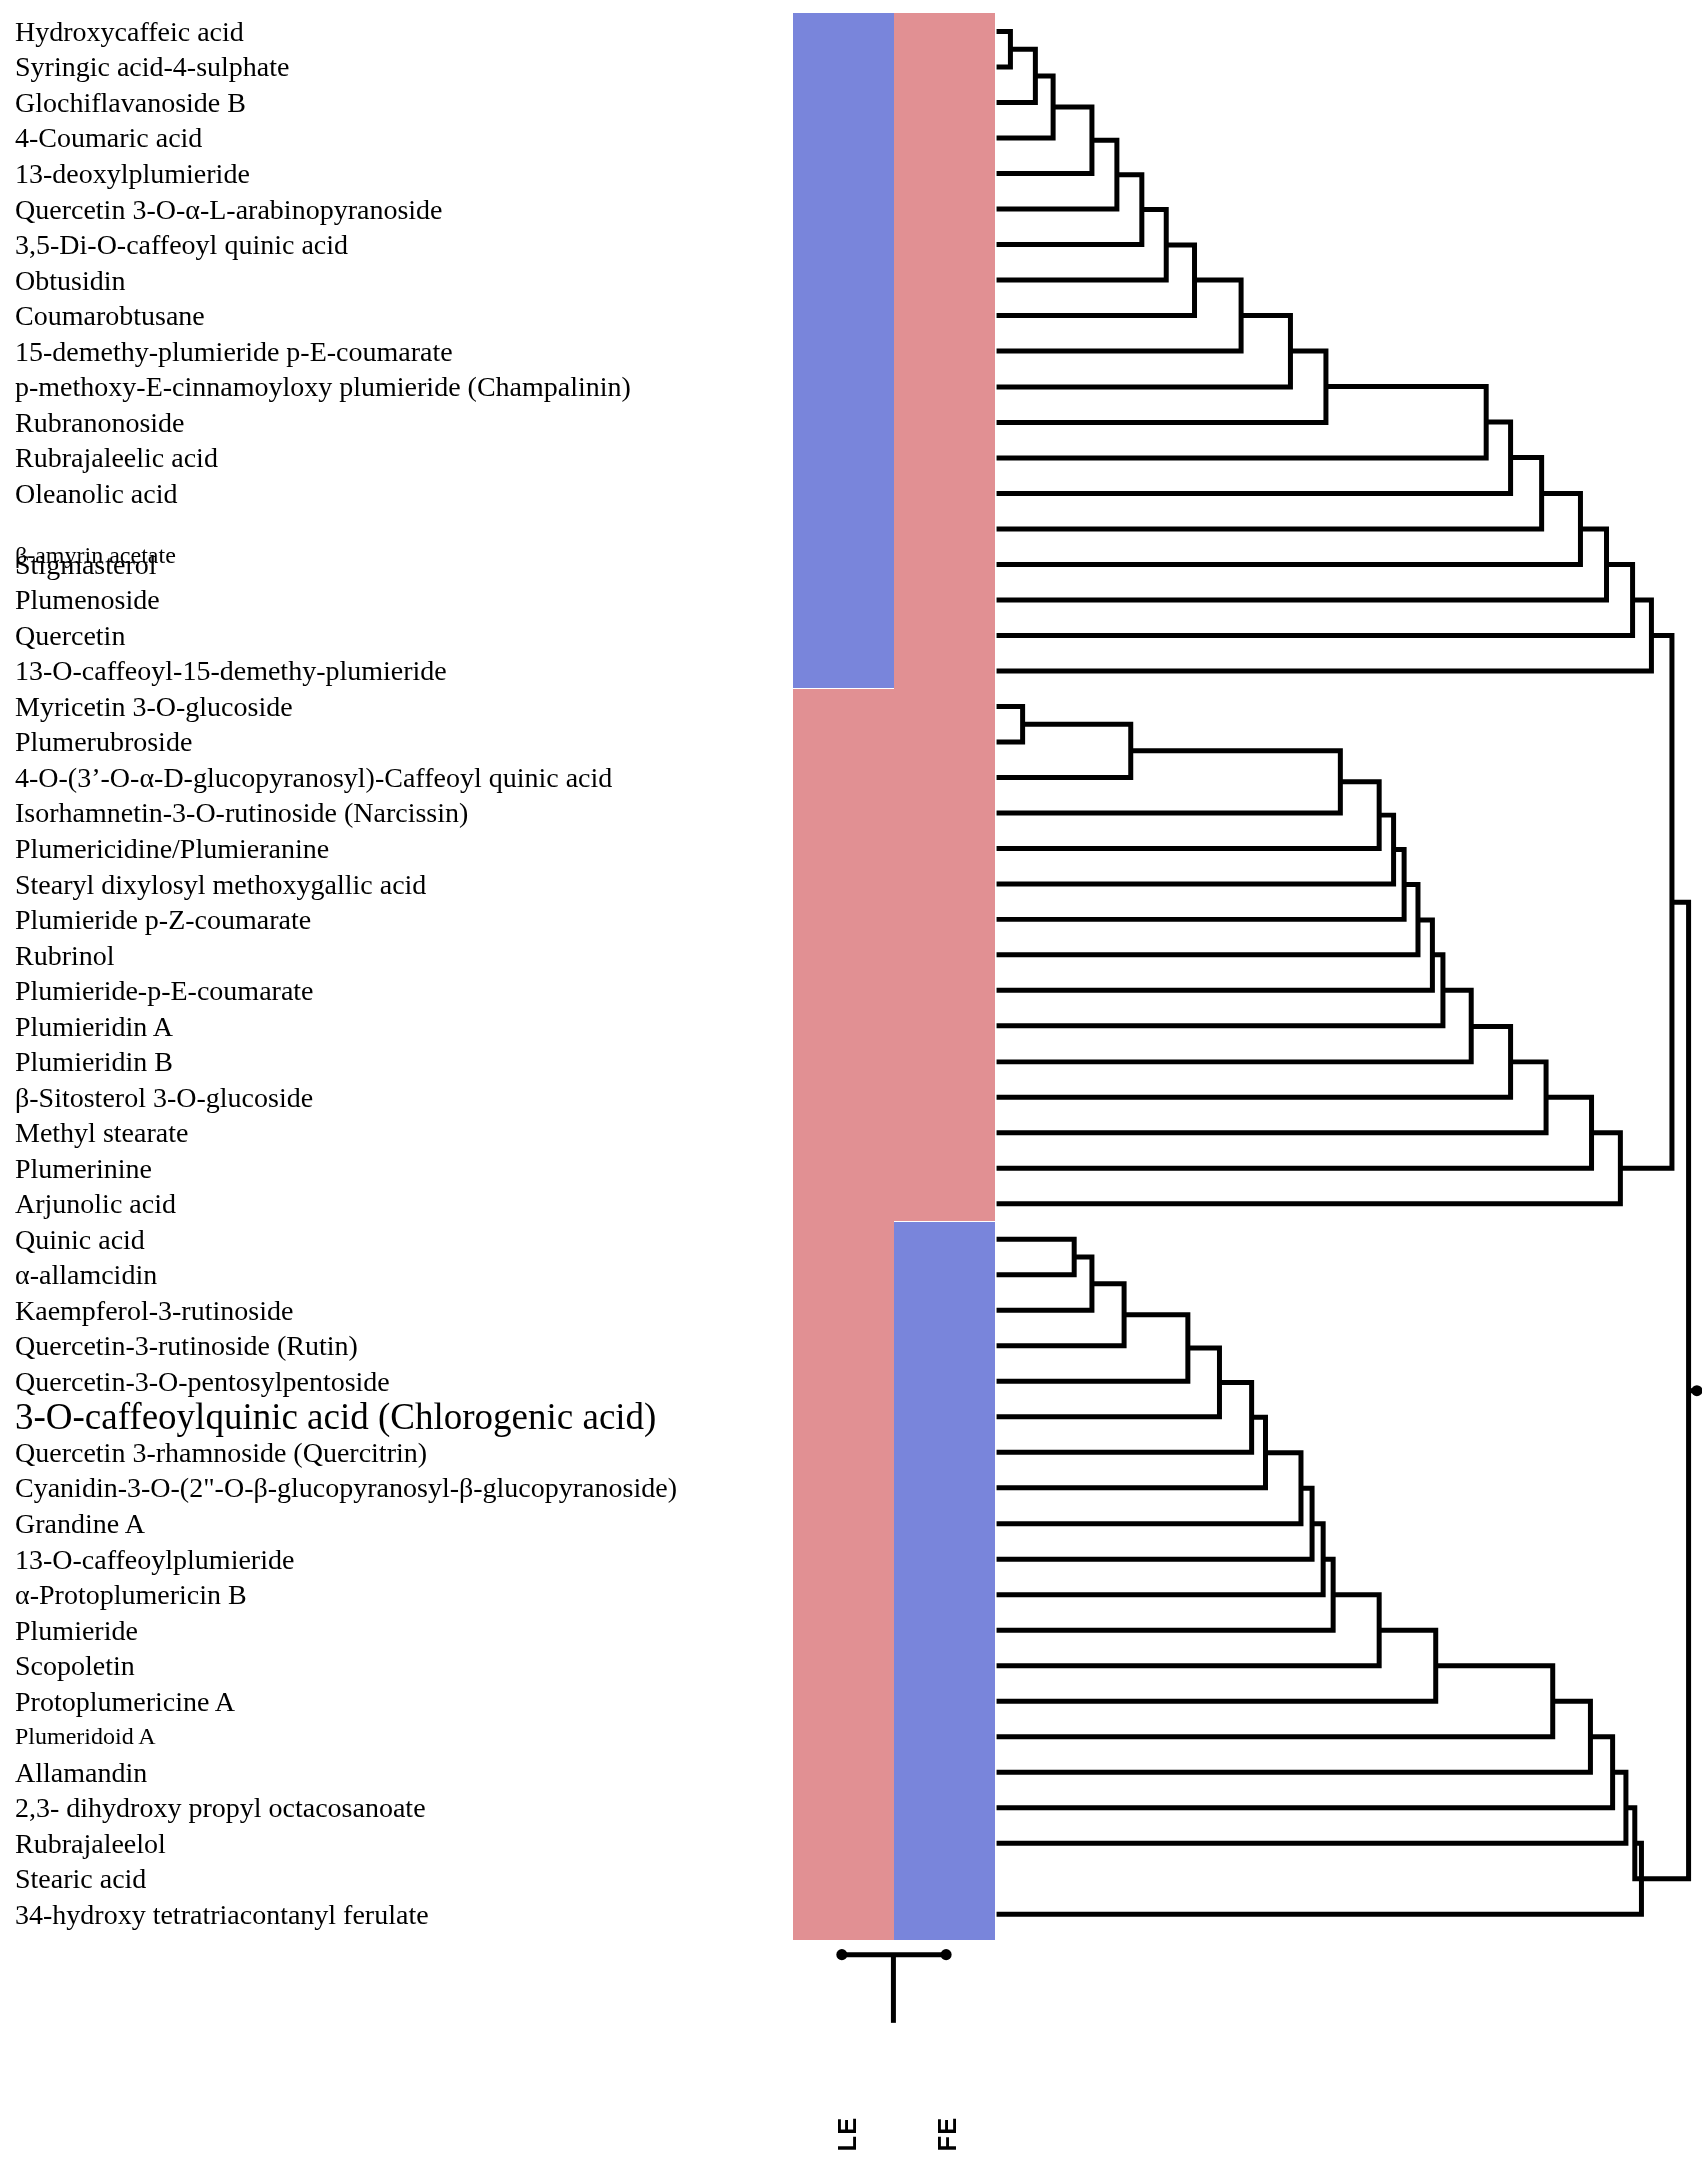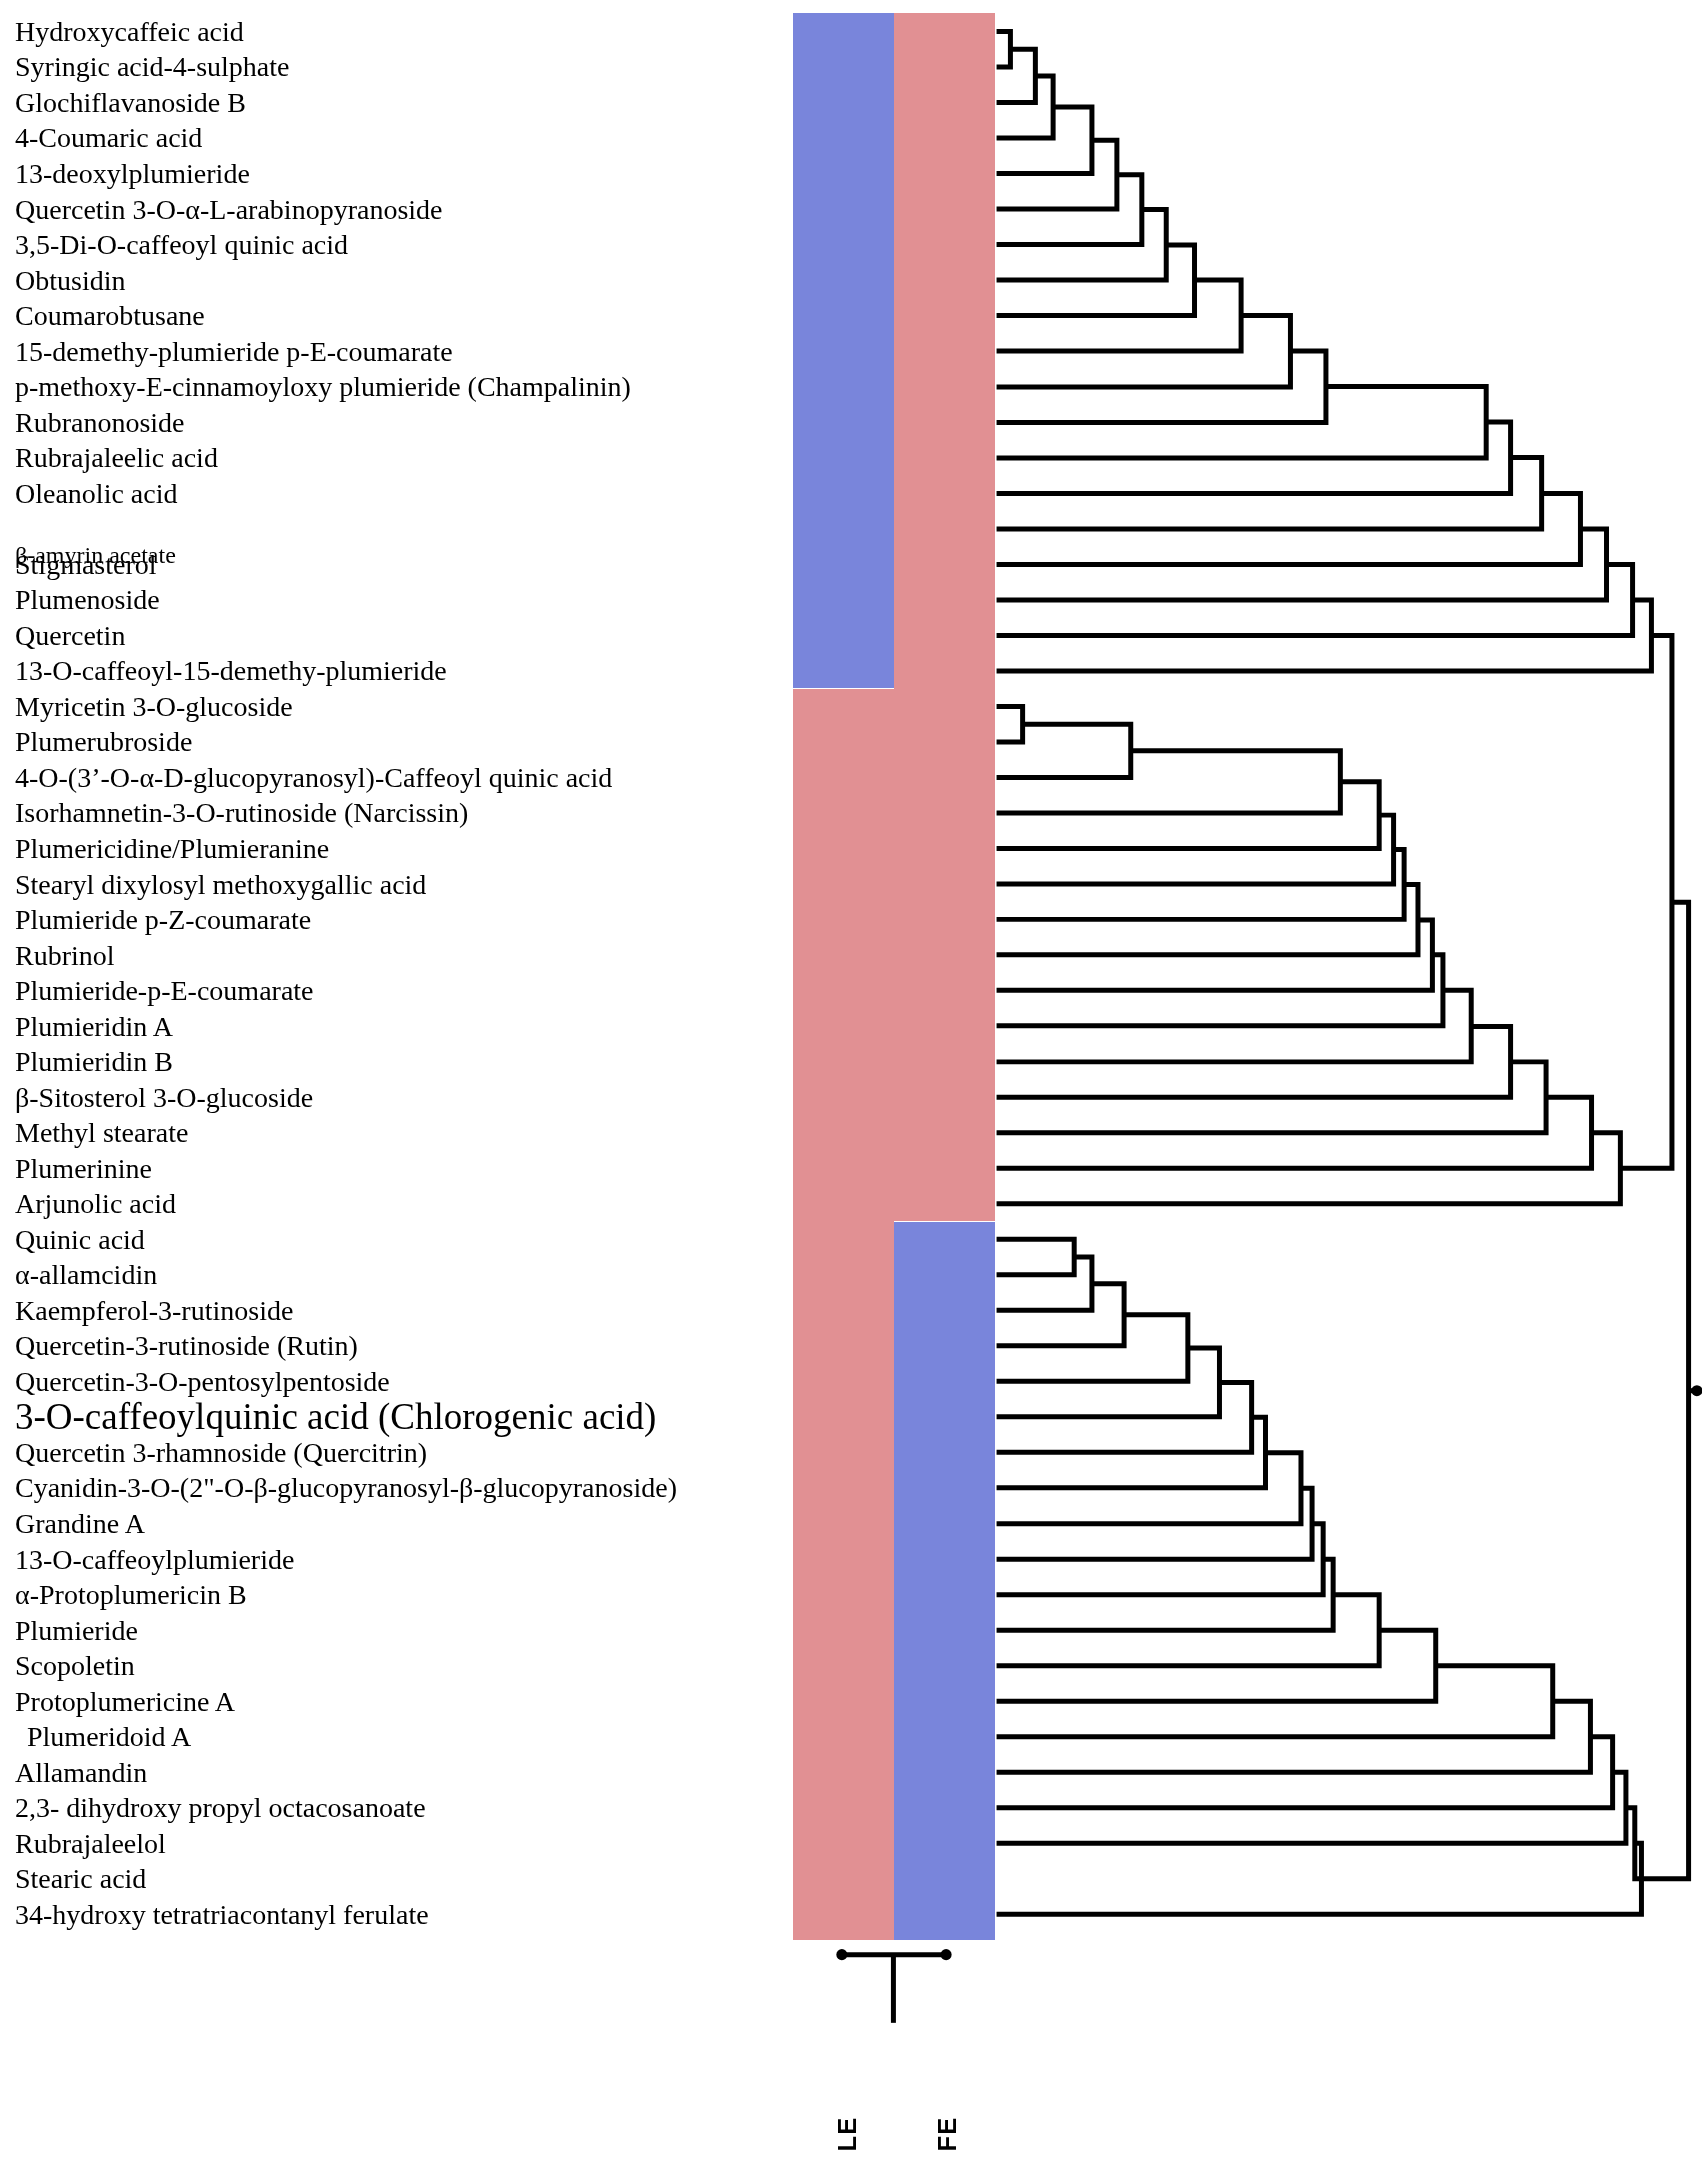"Plumeridoid A" div.leaf { font-size: 28px -> 24px; margin-left: 12px -> none }
